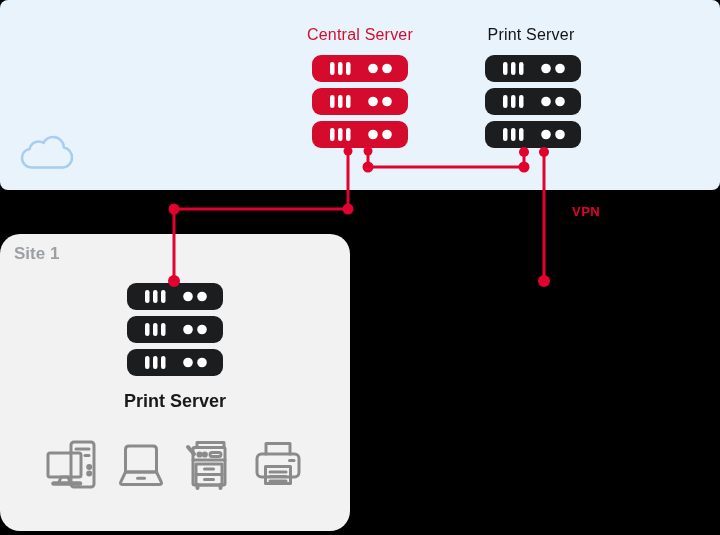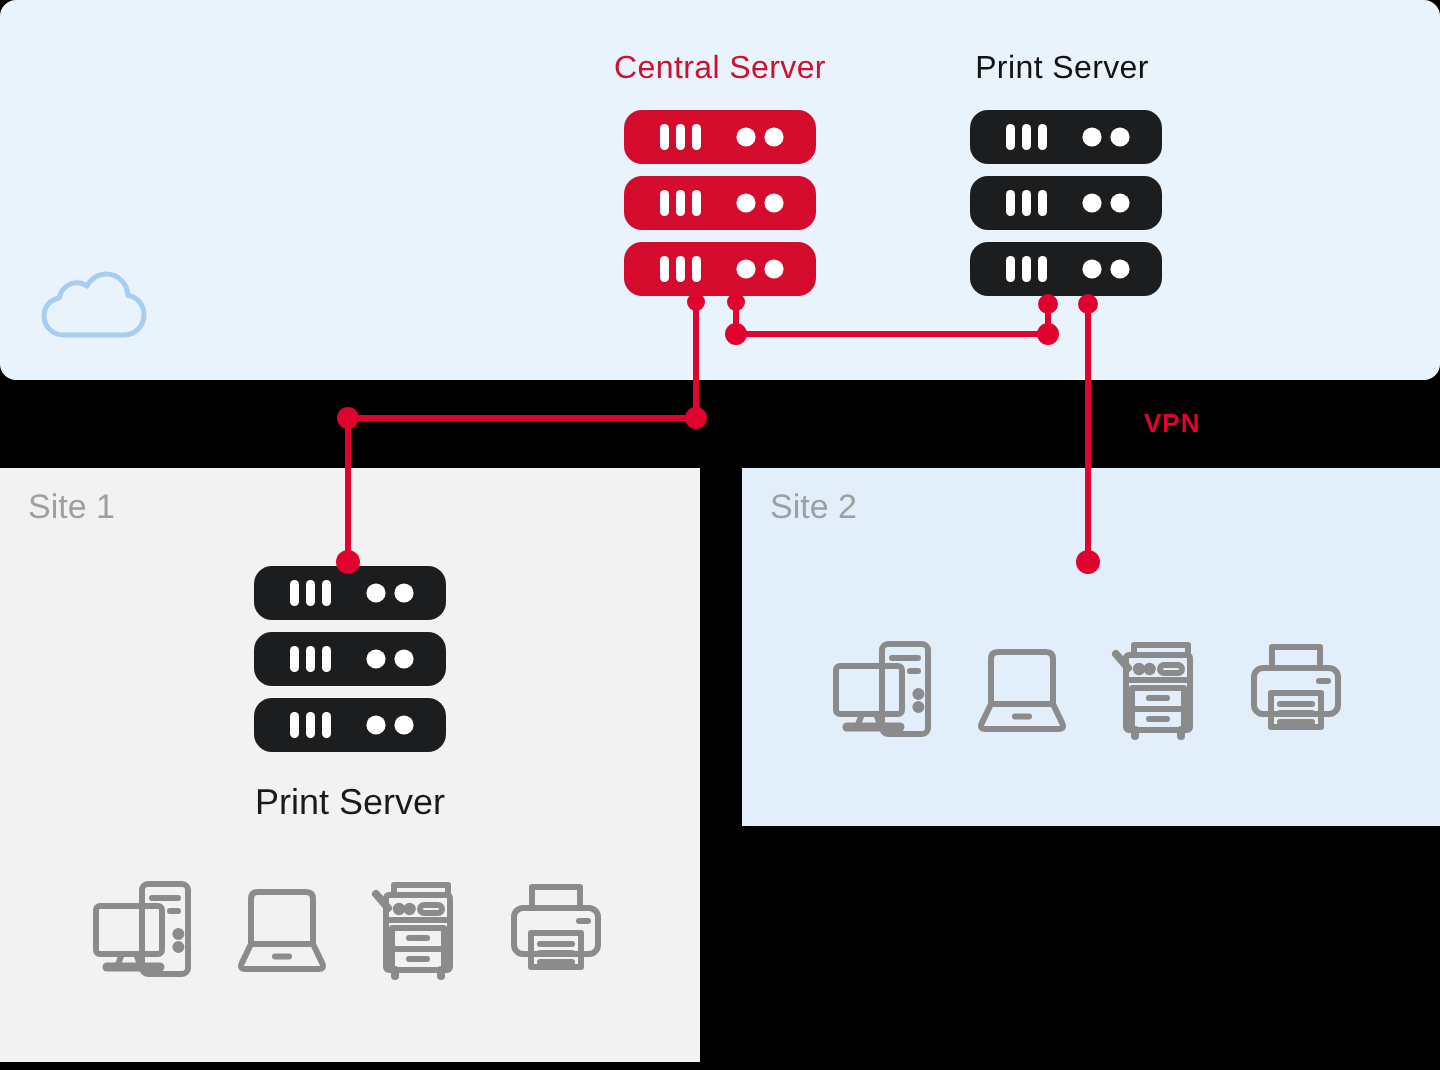"Site 1" .site { border-radius: 0 -> 20px; font-weight: none -> bold }
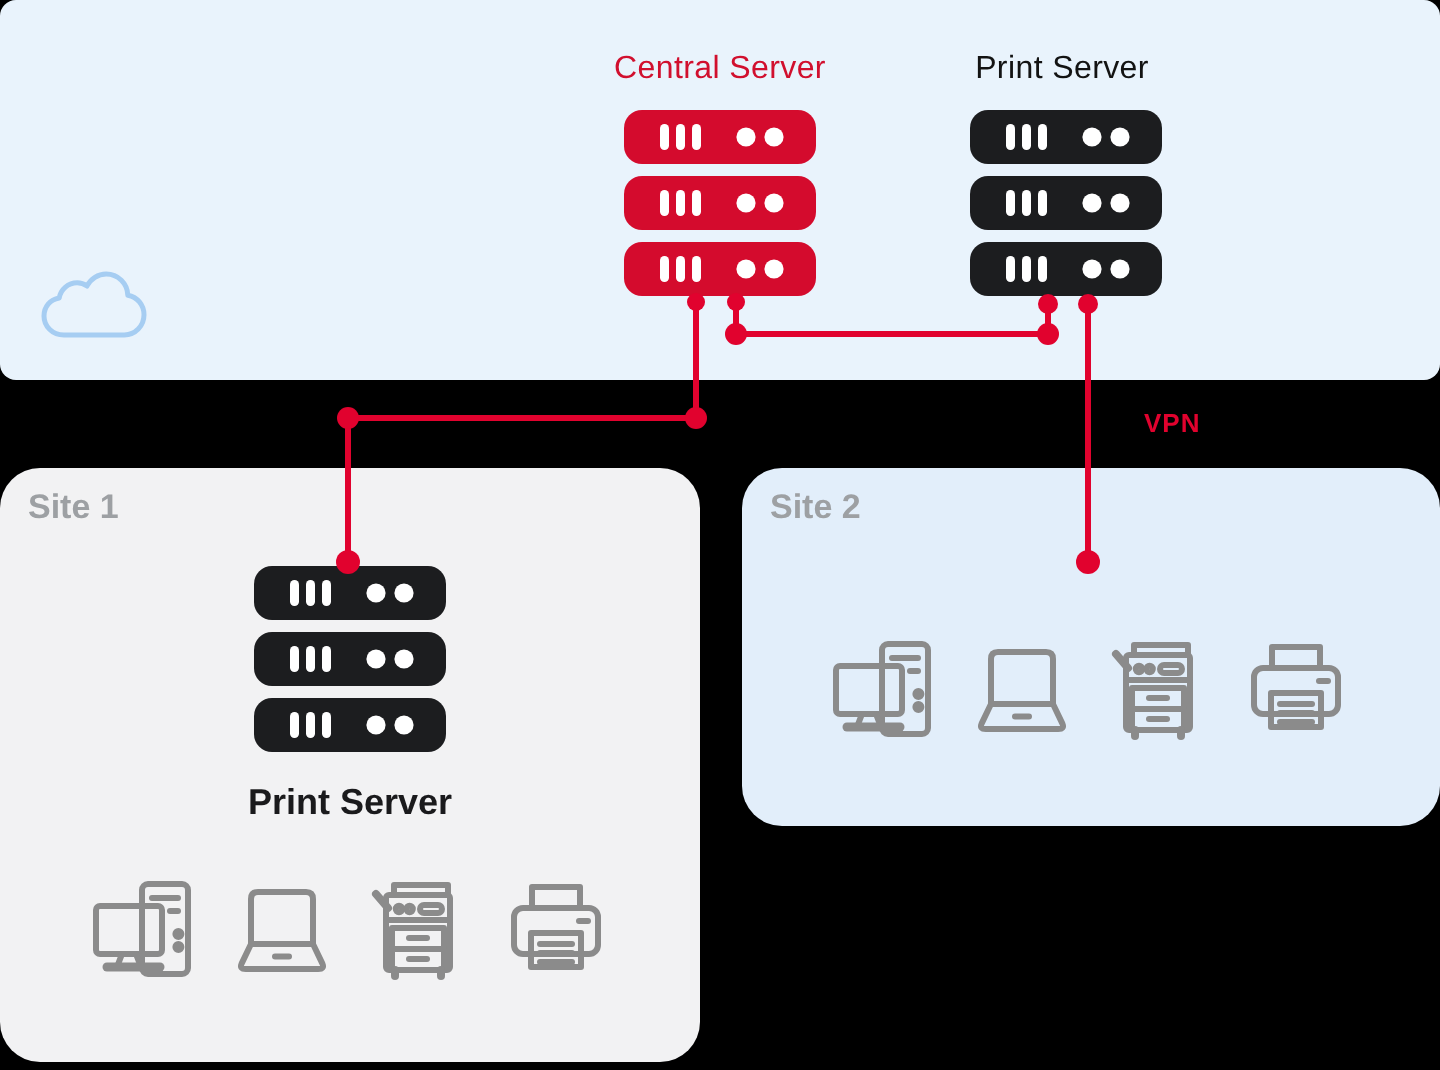"Site 2" div.site { html: <div> <div>Site 2</div> <div> <span> <svg> <use></use> </svg> </span> <span> <svg> <use></use> </svg> </span> <span> <svg> <use></use> </svg> </span> <span> <svg> <use></use> </svg> </span> </div> </div> -> none }
